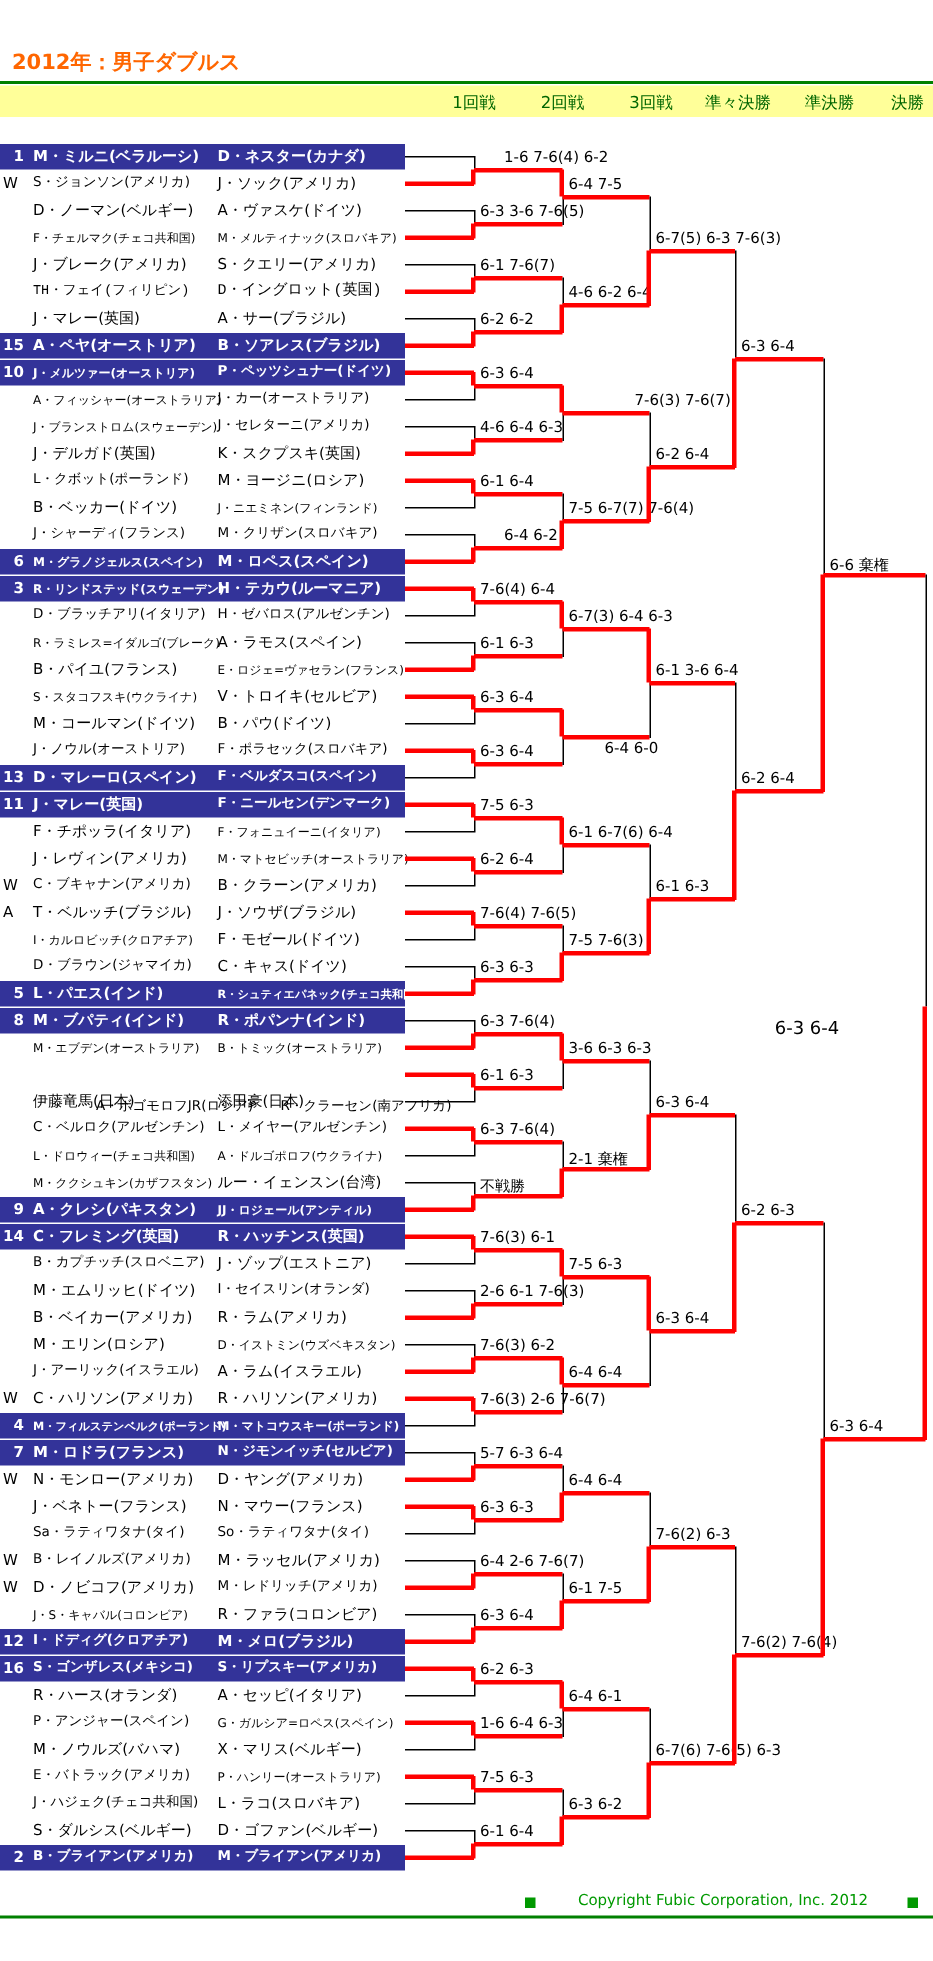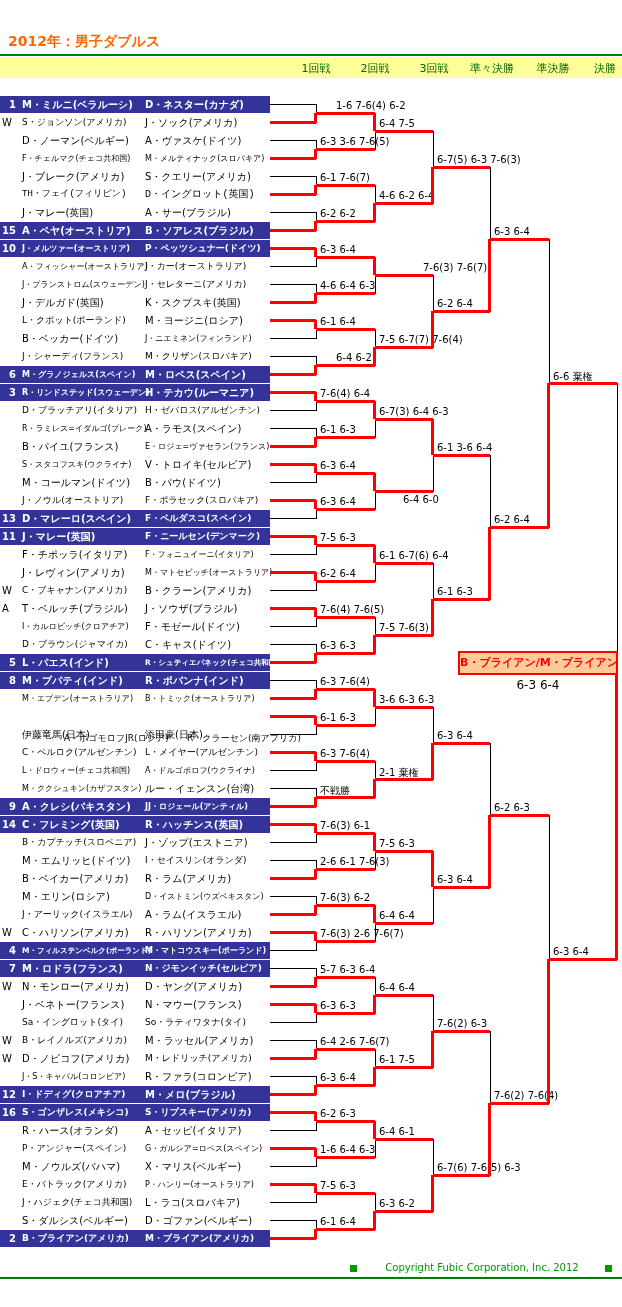"B・ブライアン/M・ブライアン" div { html: <div>B・ブライアン/M・ブライアン</div> -> none }
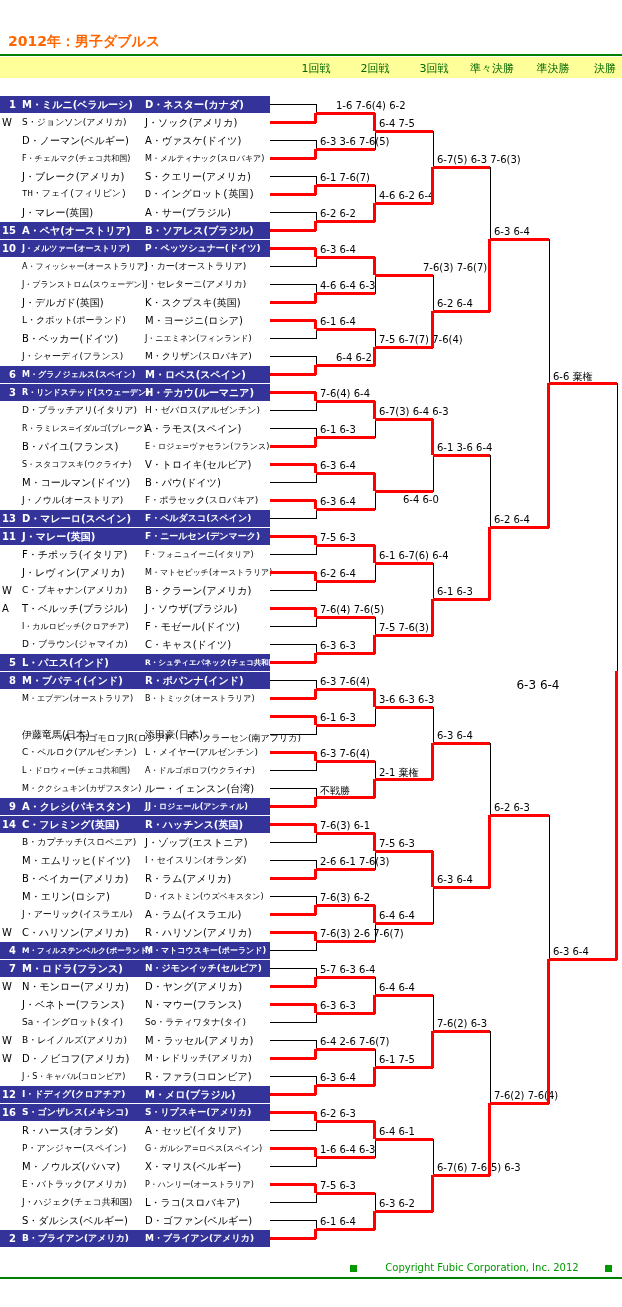"Sa・イングロット(タイ)" span.p1 { text: イングロット -> ラティワタナ }
